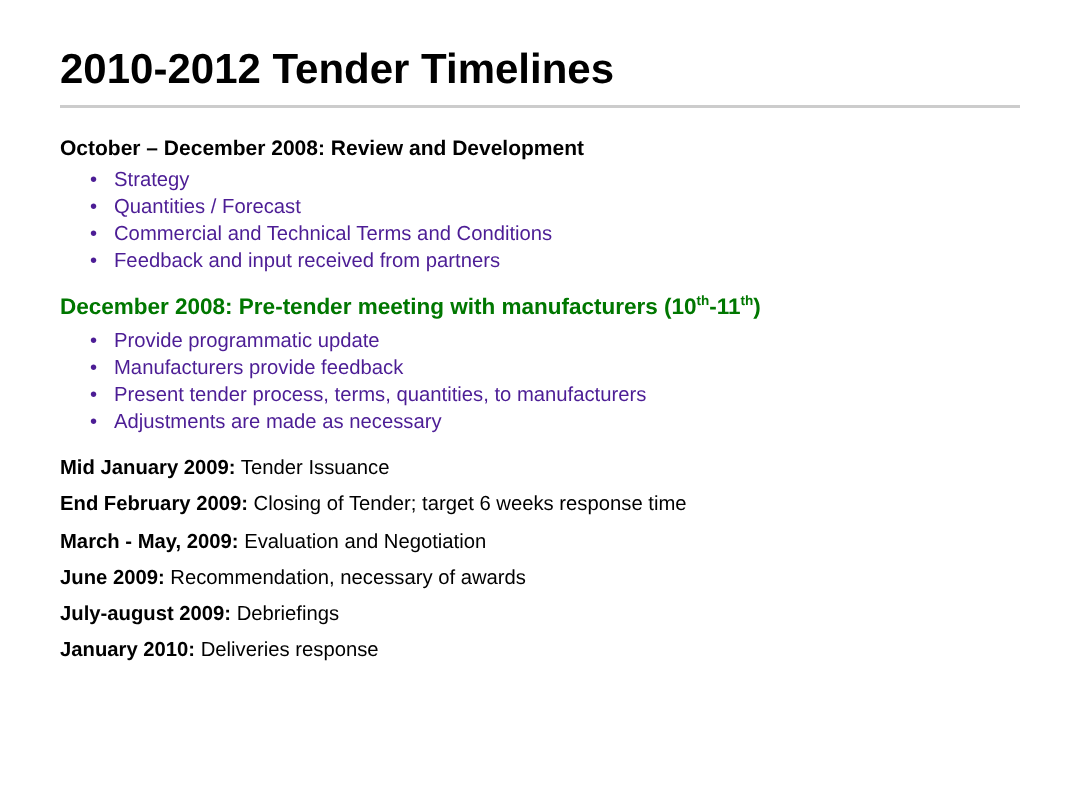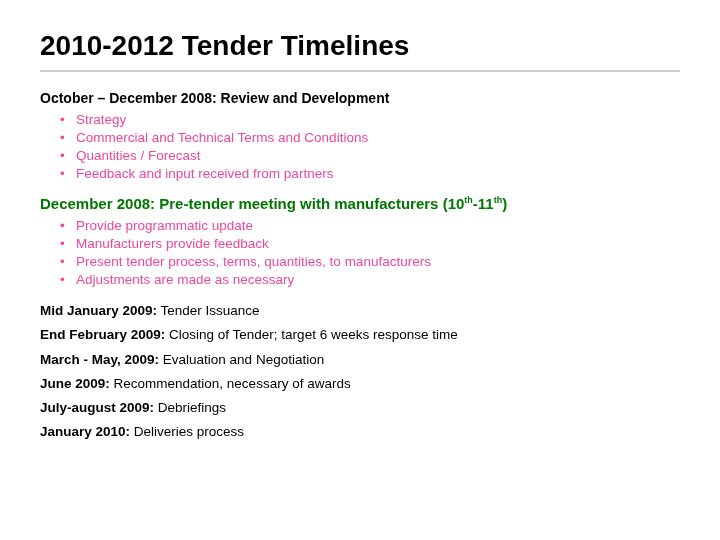"Strategy" .bullet-list li { color: #ec4899 -> #4c1d95 }
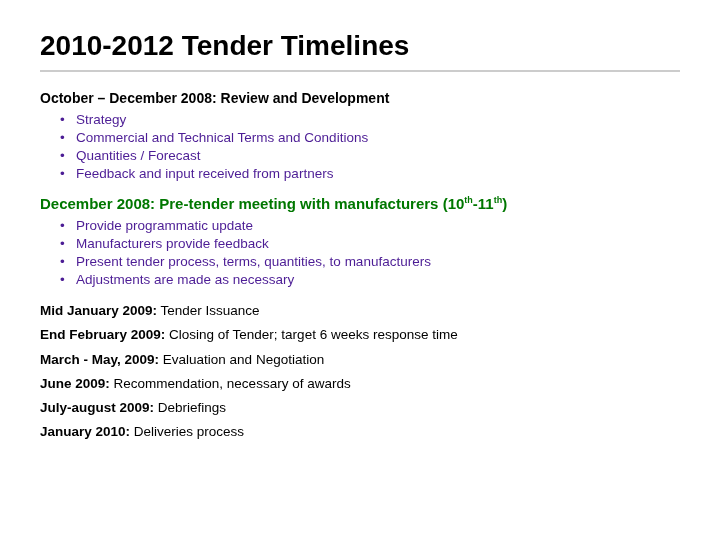"Commercial and Technical Terms and" li { order: before "Quantities / Forecast" -> after "Quantities / Forecast" }
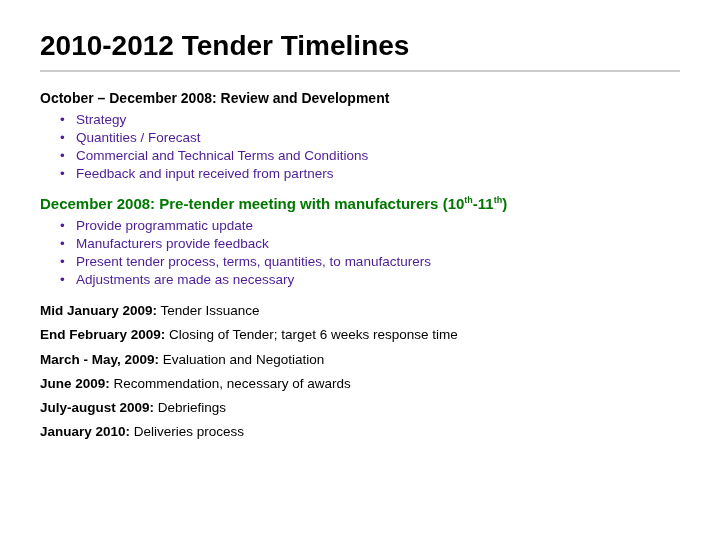"Deliveries process" span { text: process -> response }
